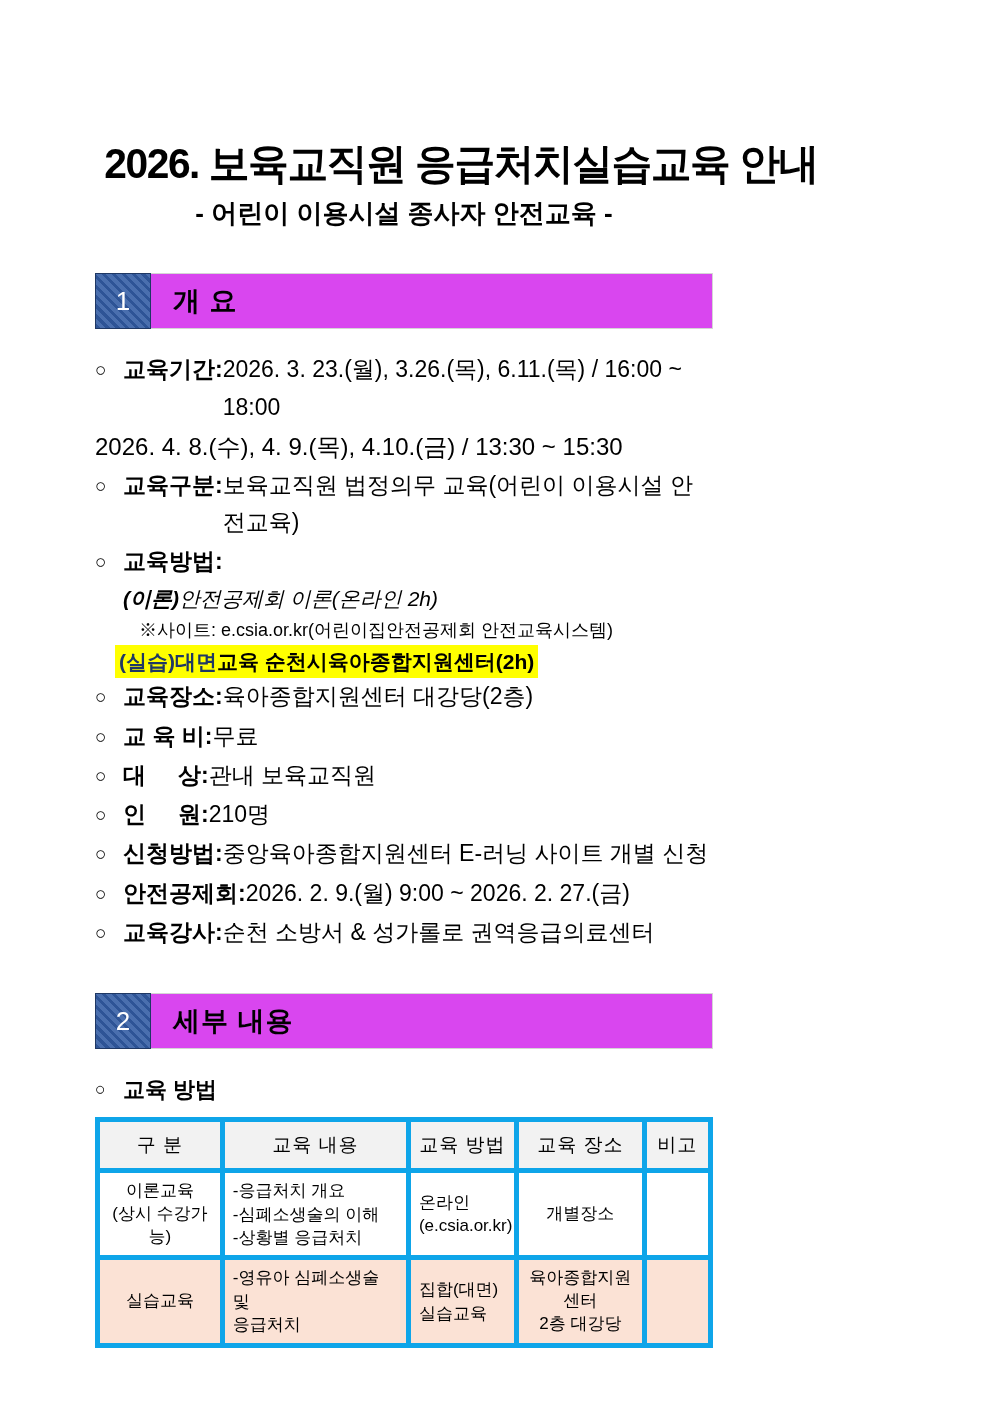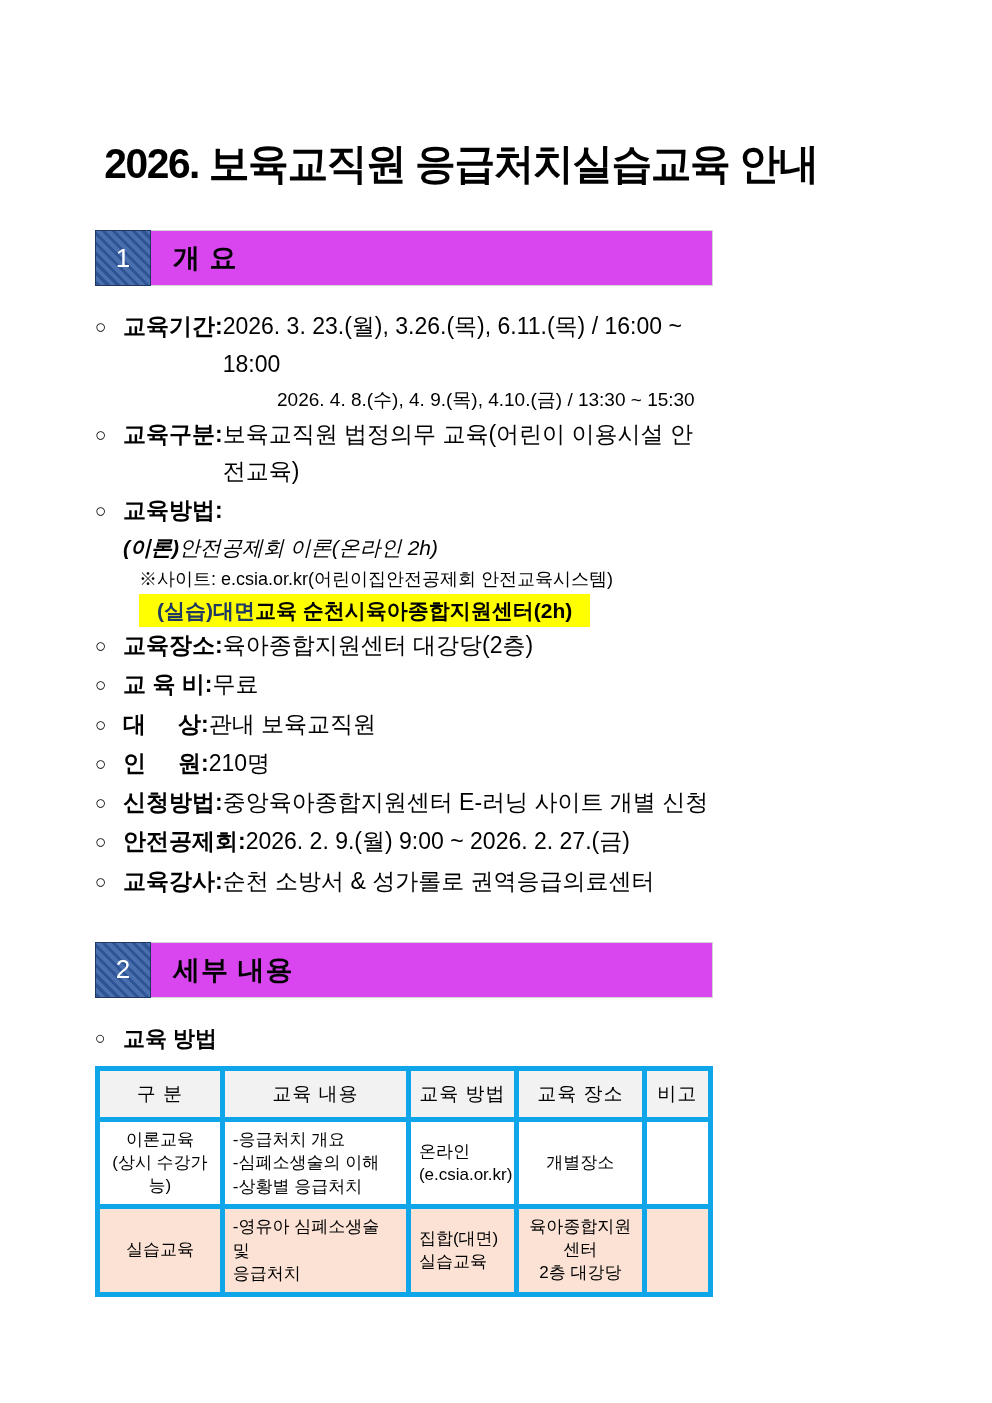"- 어린이 이용시설 종사자 안전교육" div.doc-subtitle { html: none -> <div>- 어린이 이용시설 종사자 안전교육 -</div> }
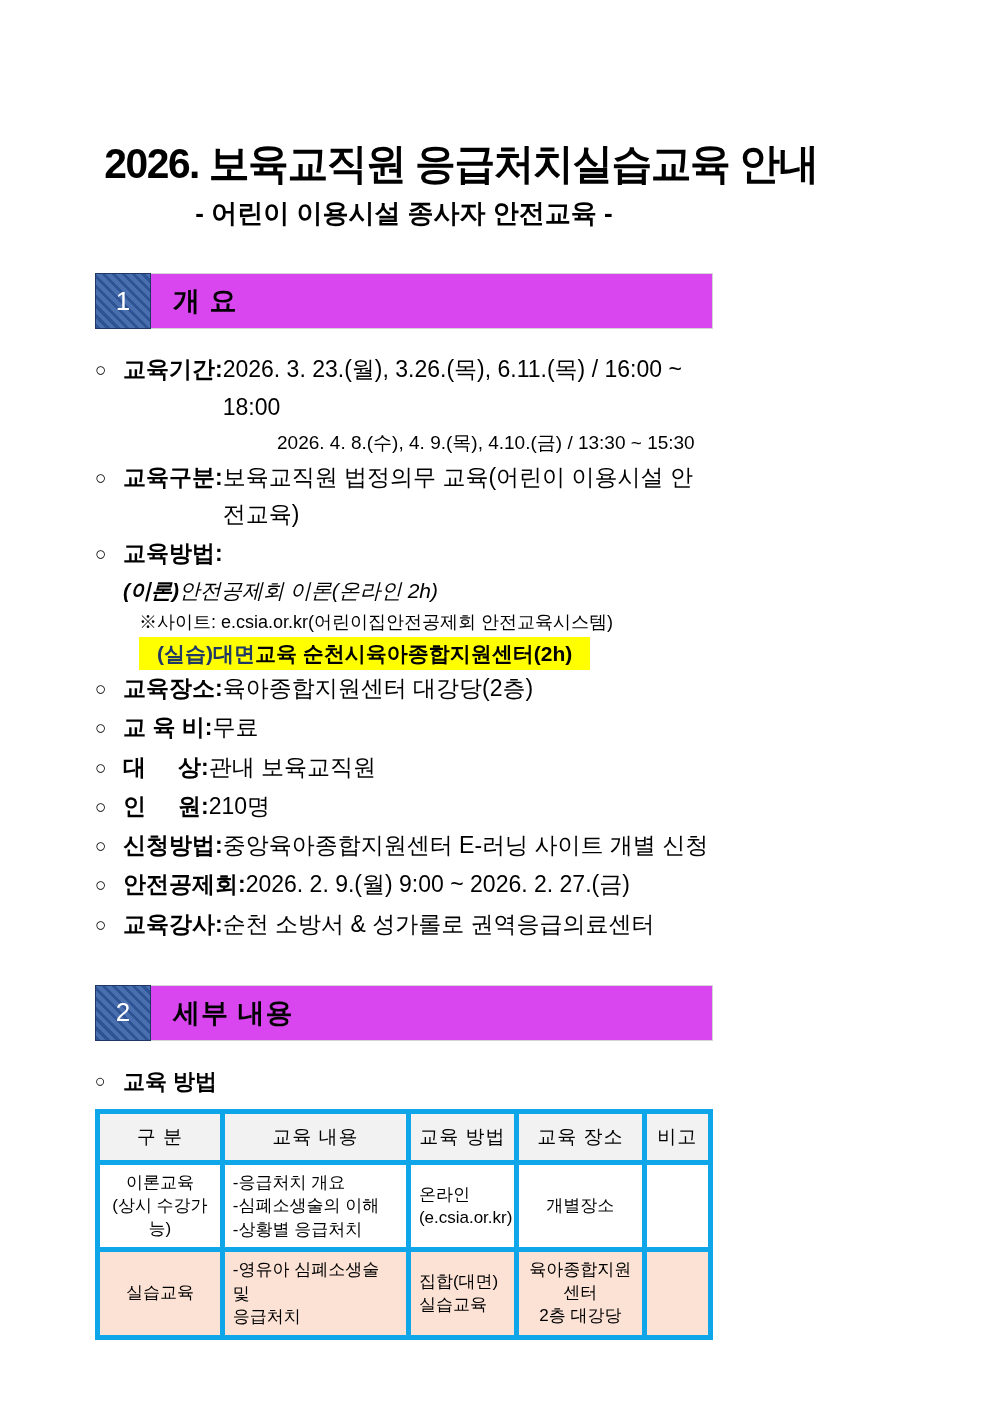"2026. 4. 8.(수), 4. 9.(목)," .sub-line { flex-direction: none -> column; font-size: 19px -> 24px }
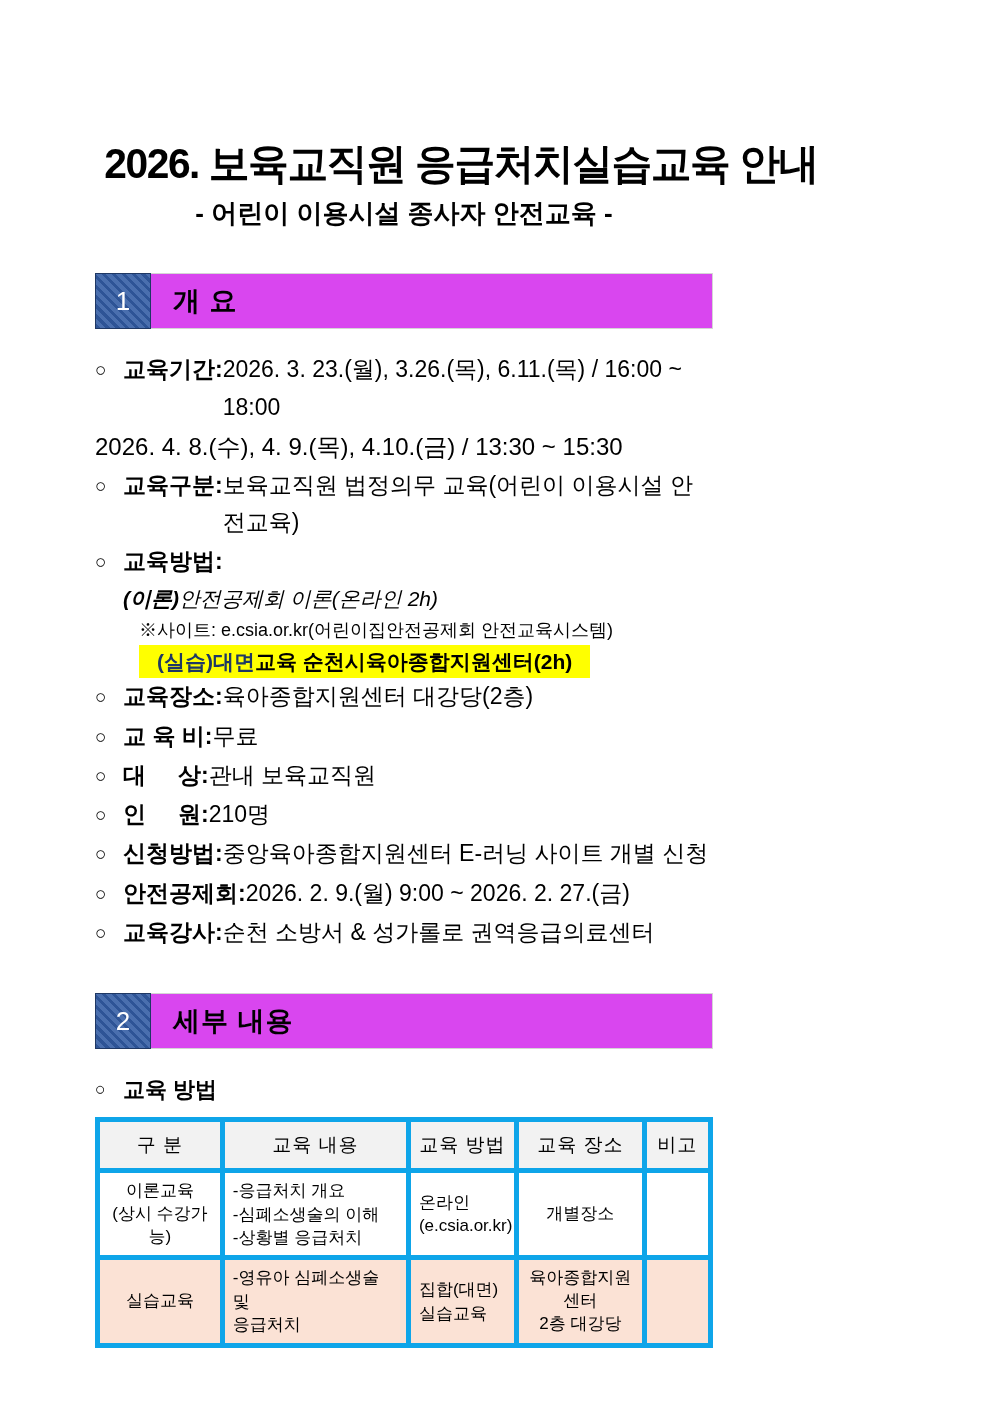"(실습)대면교육 순천시육아종합지원센터(2h)" .highlight-line { margin-left: 44px -> 20px; padding: 1px 18px -> 1px 4px }
